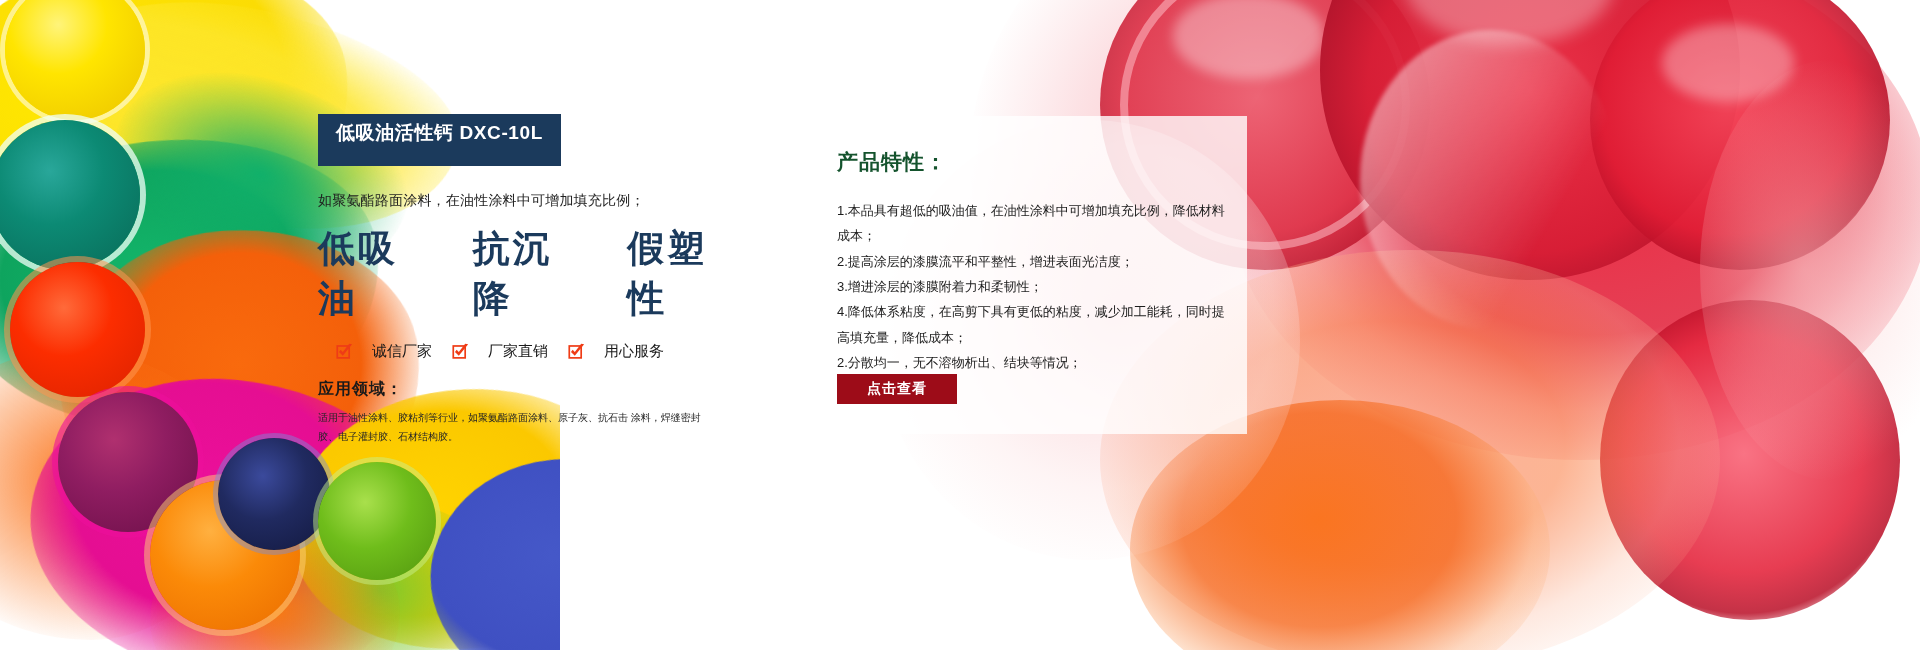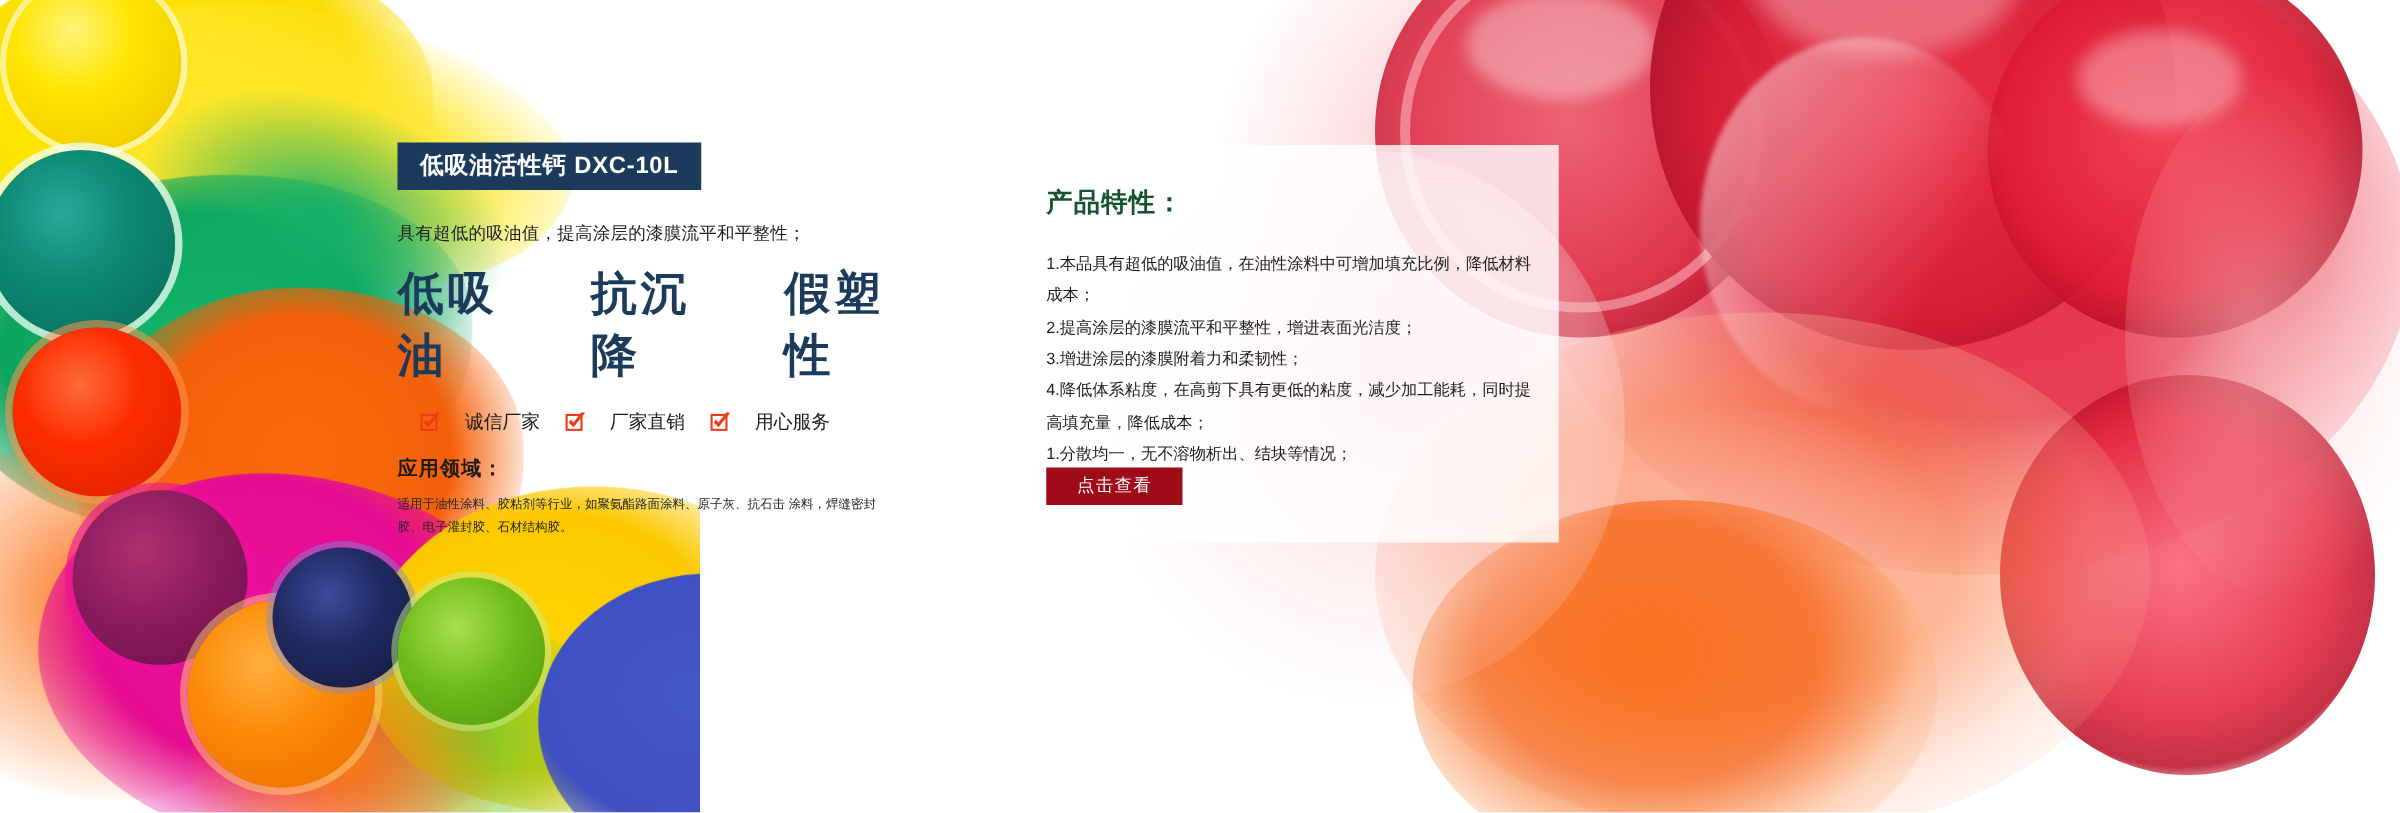"低吸油活性钙 DXC-10L" .title-chip { padding: 9px 18px 10px 18px -> 9px 18px 24px 18px }
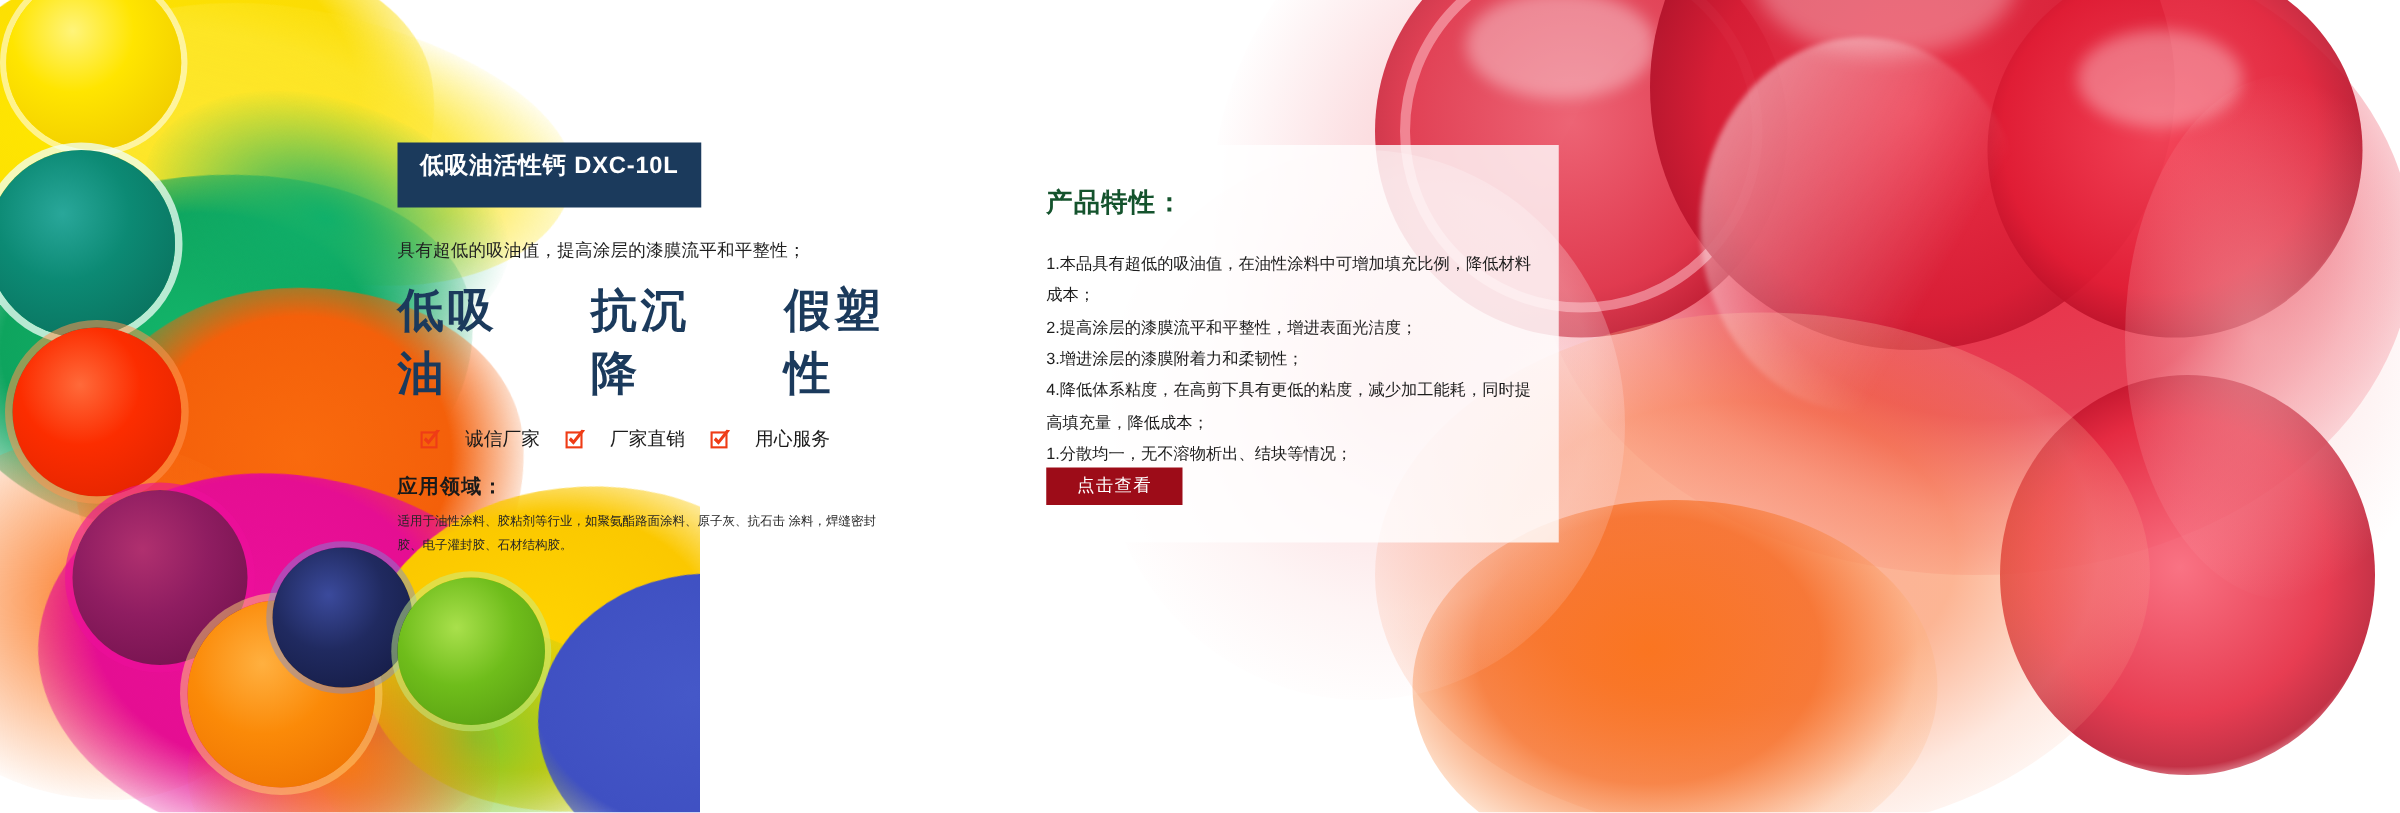"具有超低的吸油值，提高涂层的漆膜流平和平整性；" div.subtitle { text: 具有超低的吸油值，提高涂层的漆膜流平和平整性 -> 如聚氨酯路面涂料，在油性涂料中可增加填充比例 }
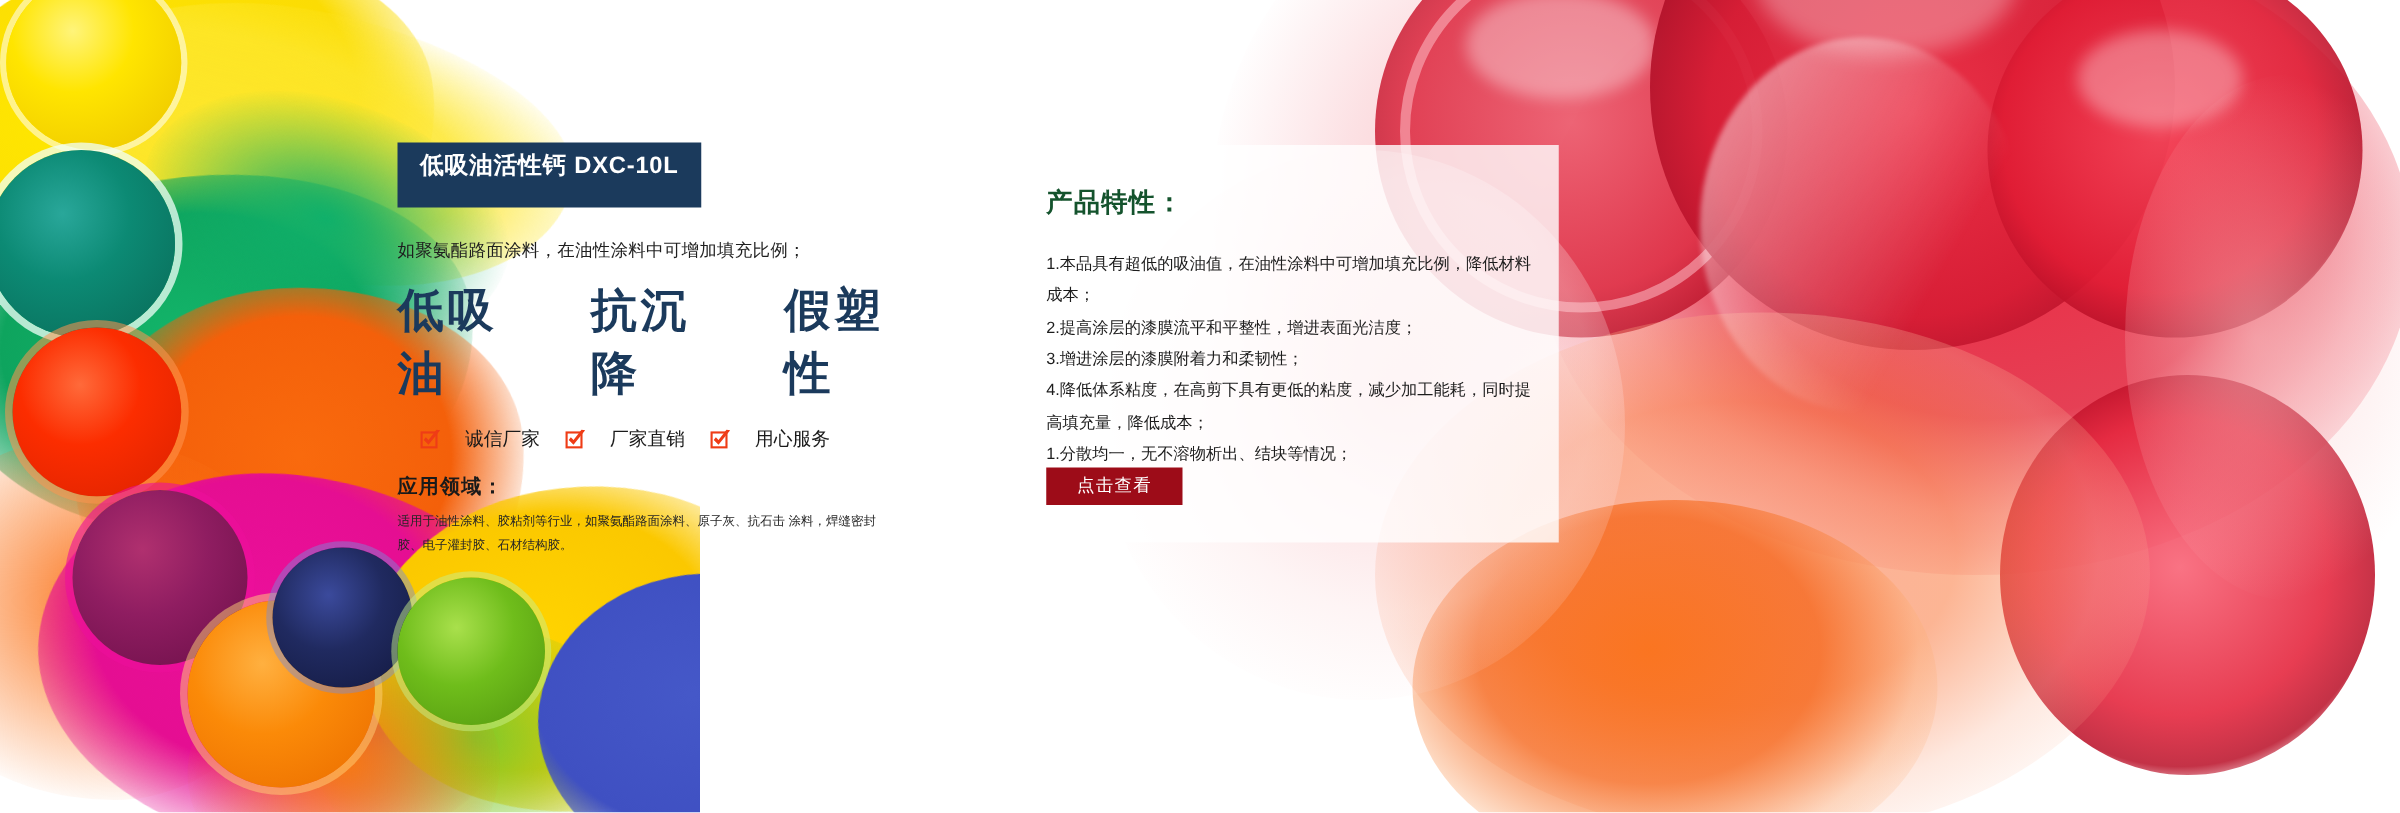"1.分散均一，无不溶物析出、结块等情况；" div { text: 1 -> 2 }
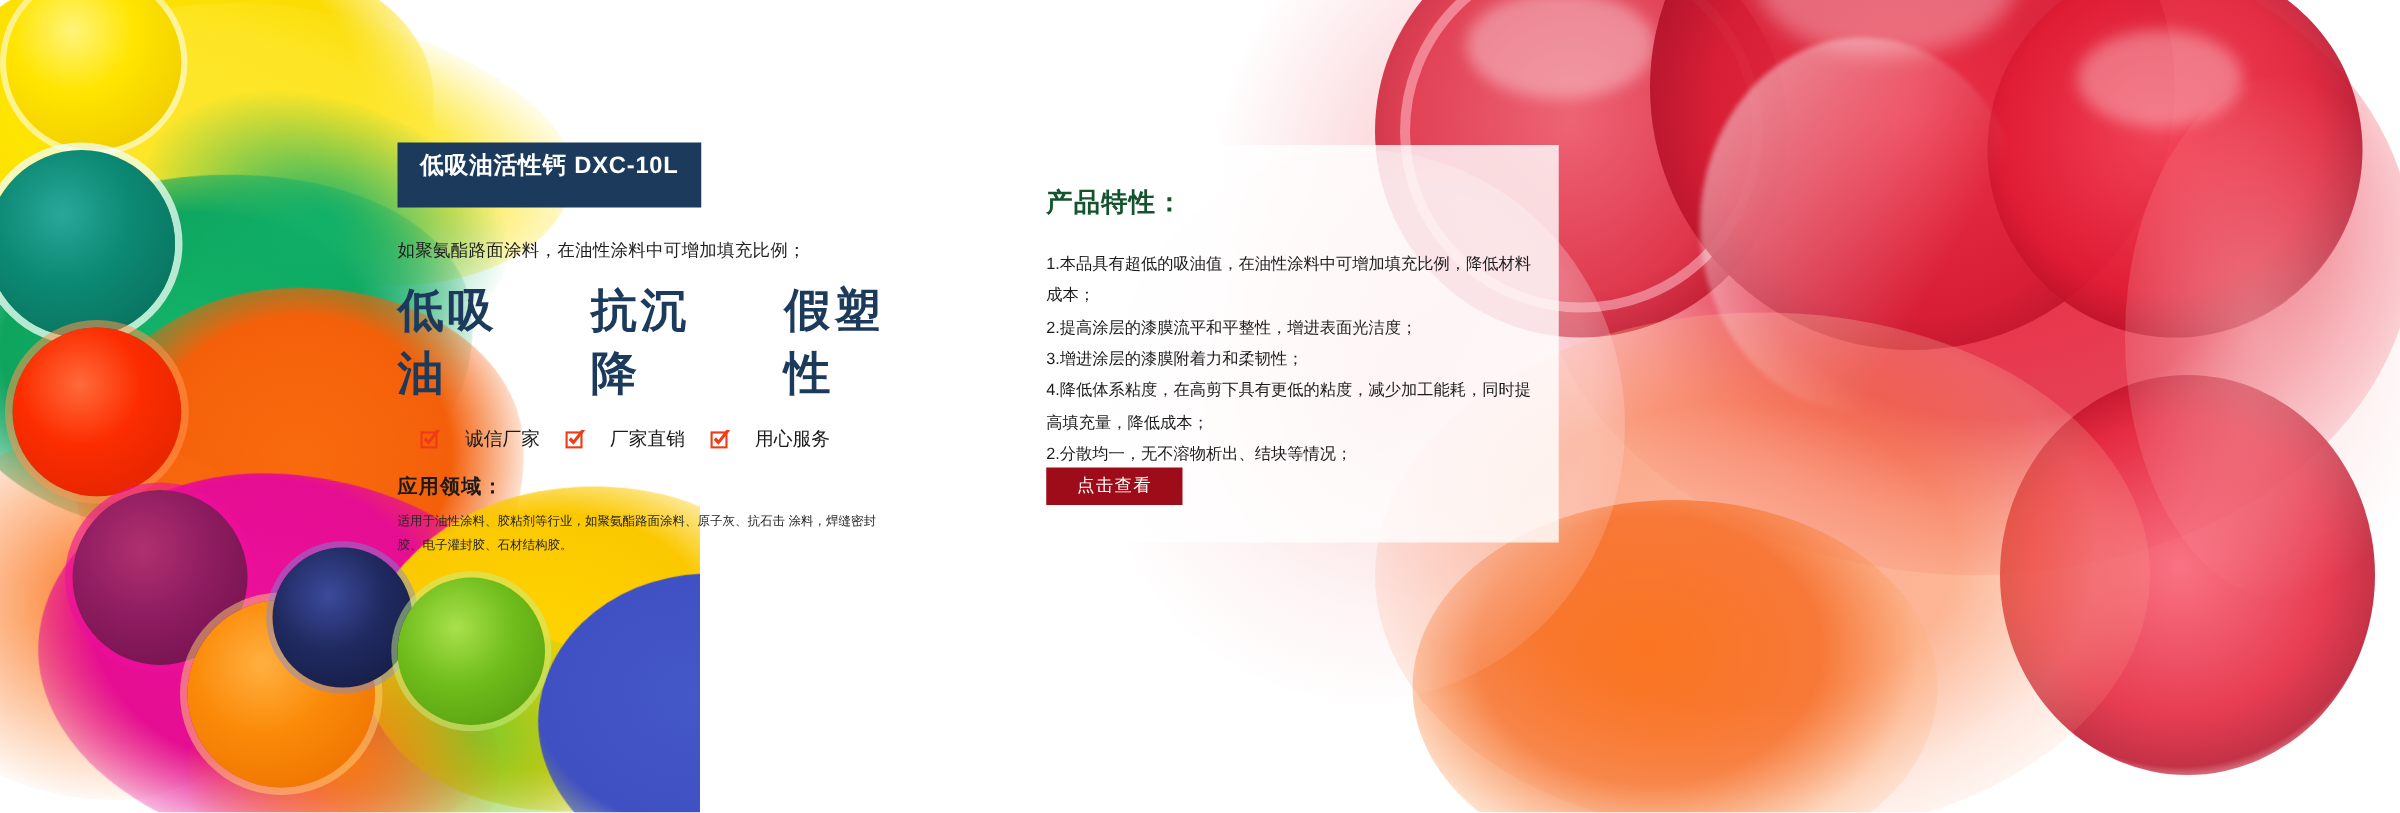"点击查看" .cta { font-weight: normal -> bold; width: 109px -> 120px }
